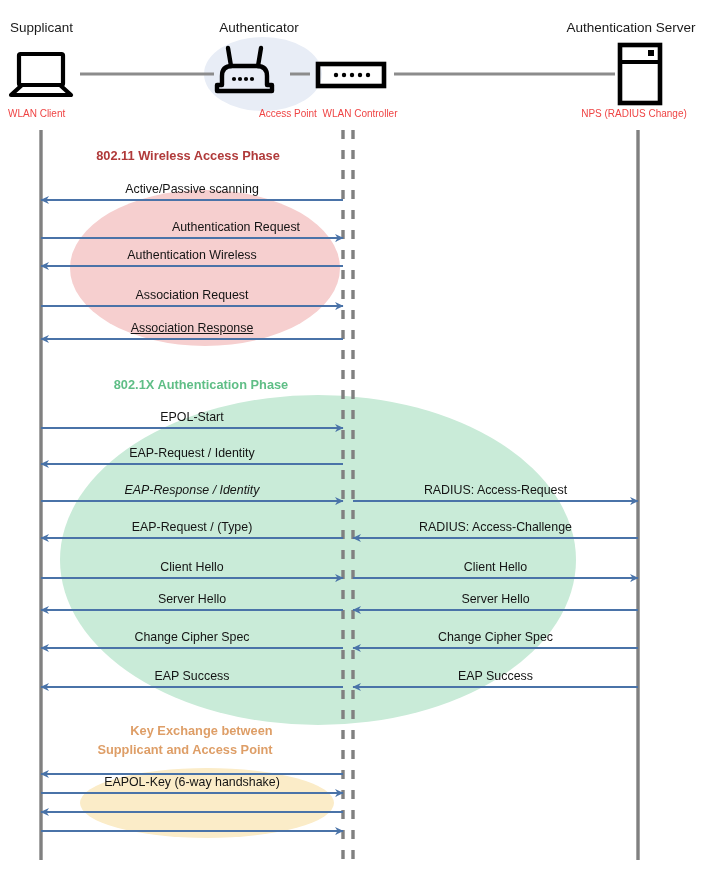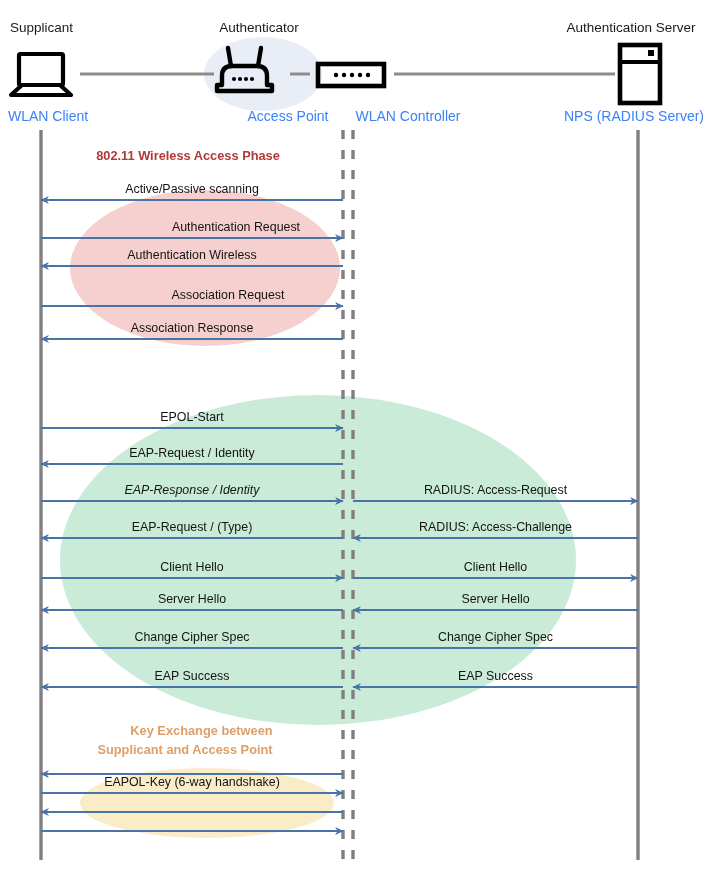"WLAN Client" .hdr-bot { color: #3b82f6 -> #ef4444; font-size: 14px -> 10px }
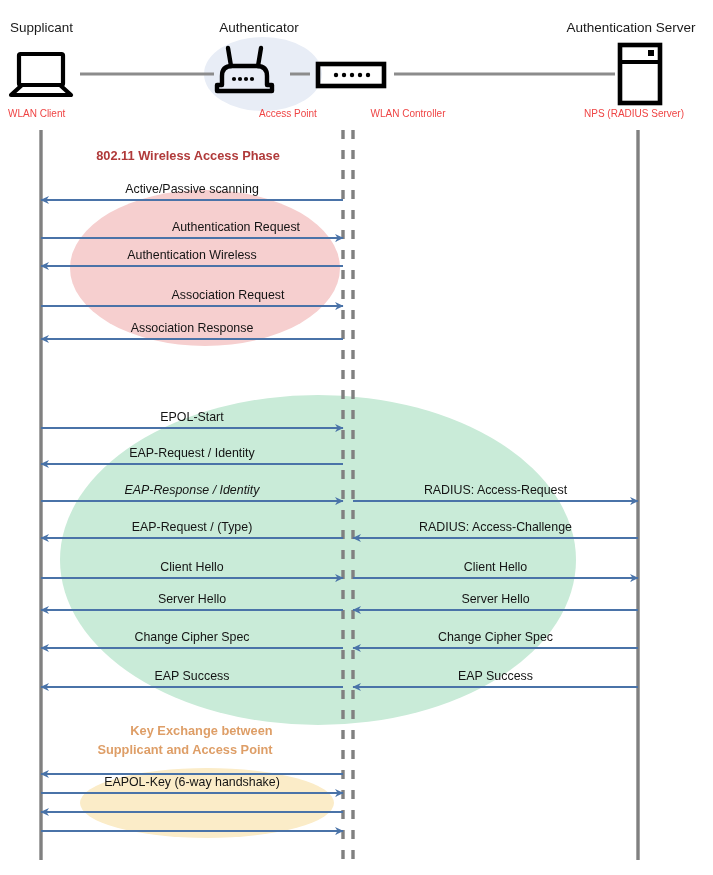"WLAN Controller" div.hdr-bot { margin-left: 48px -> none }
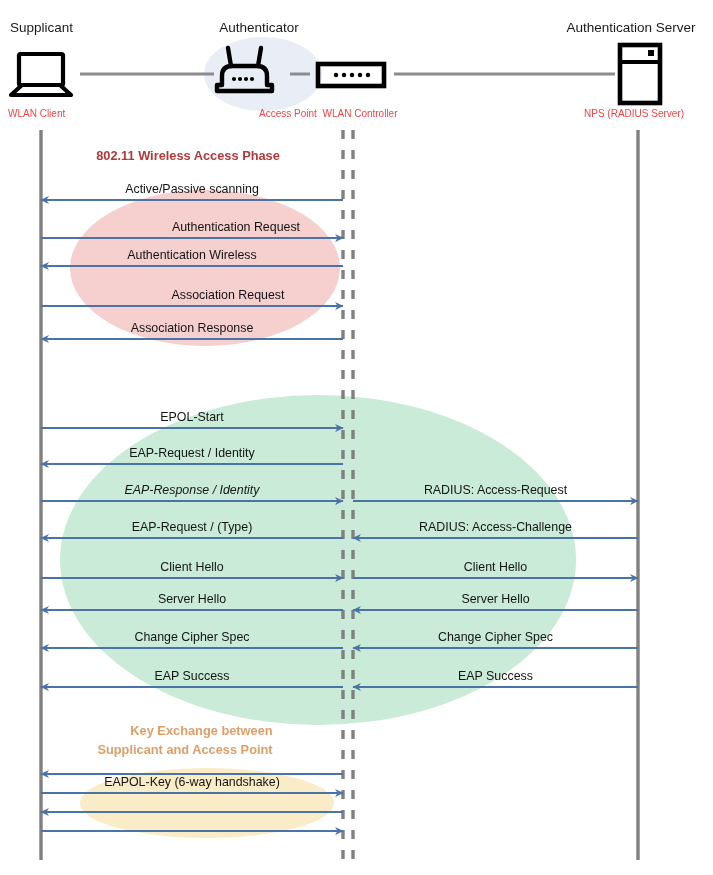"NPS (RADIUS Server)" div.hdr-bot { text: Server -> Change }
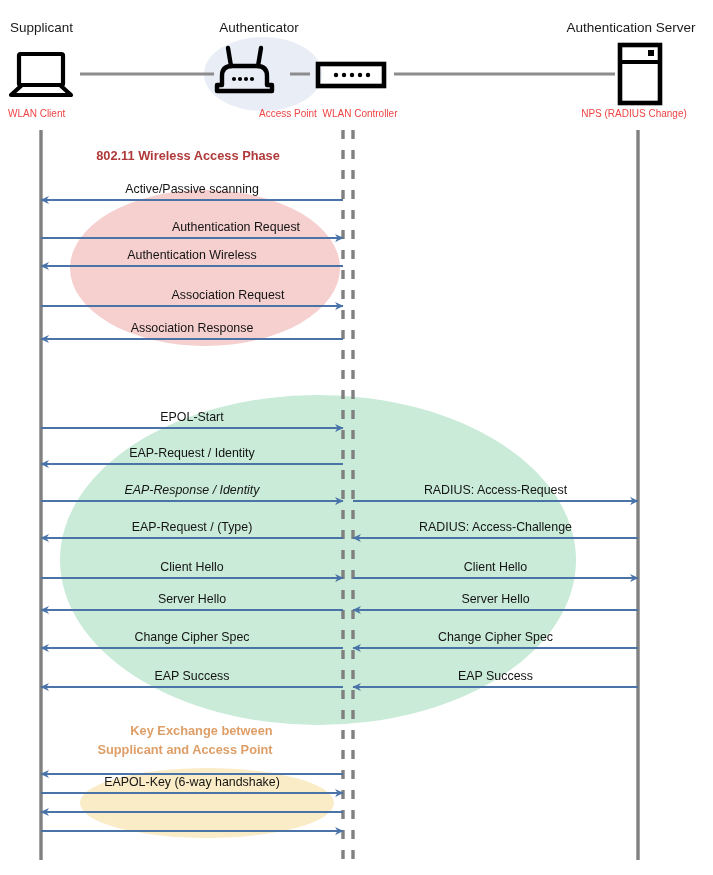"Association Request" div.msg { margin-left: 36px -> none }
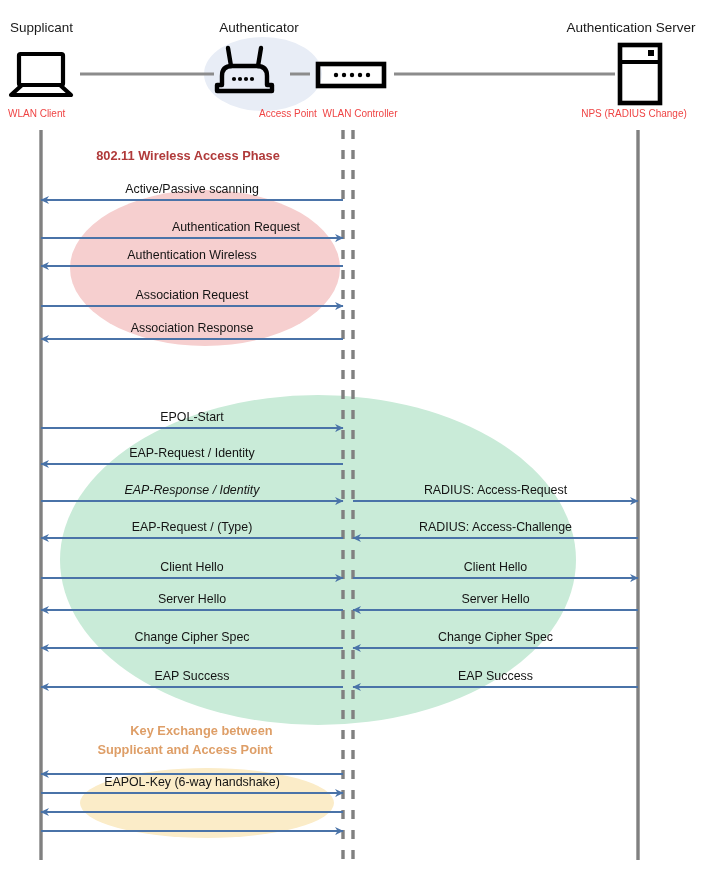"Association Response" div.msg { text-decoration: none -> underline }
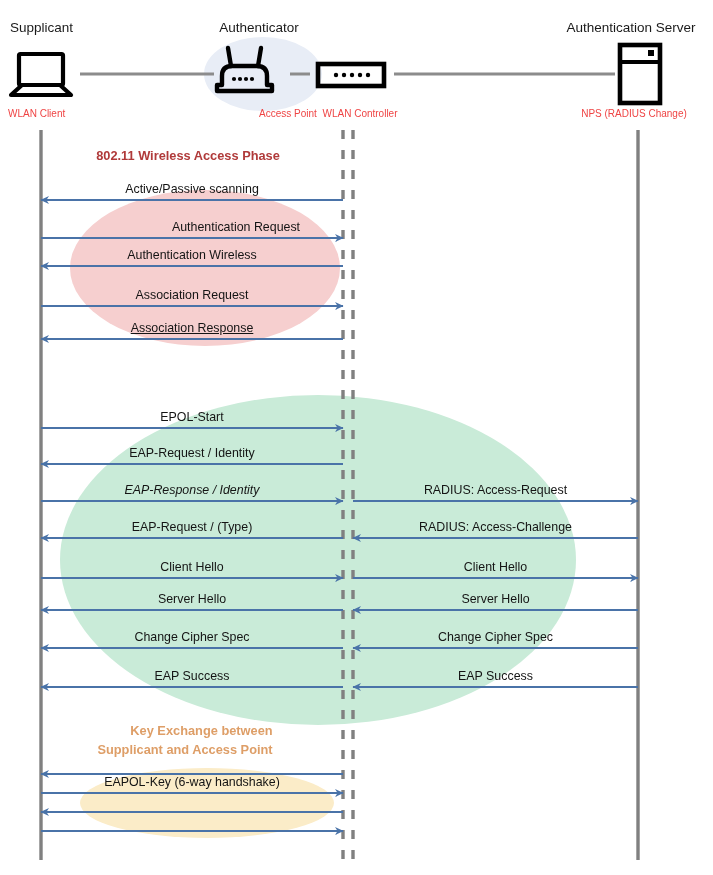"802.1X Authentication Phase" div.phase-label { html: none -> <div>802.1X Authentication Phase</div> }
